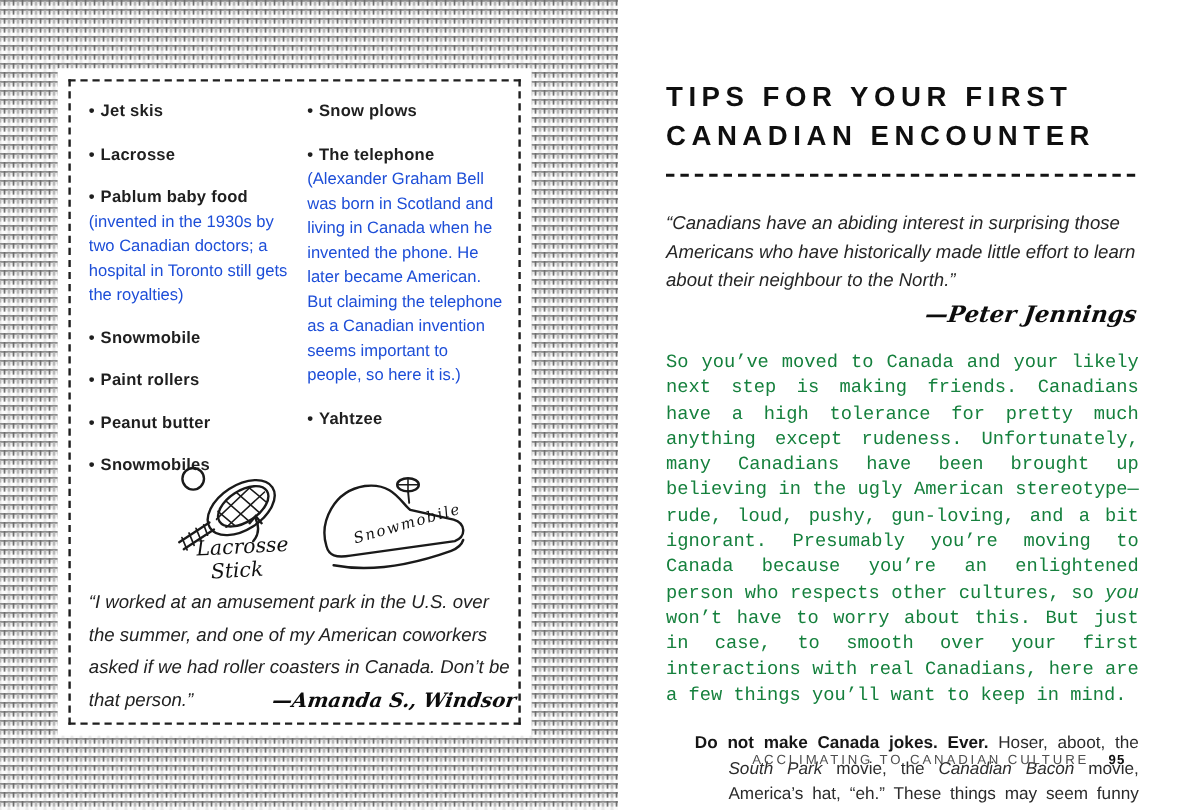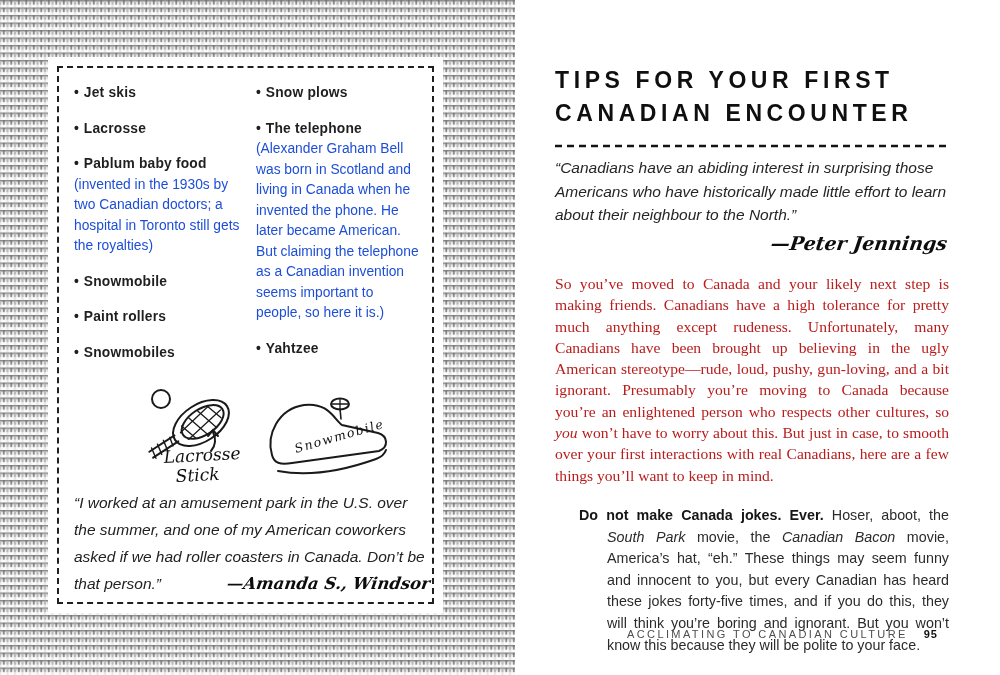"“Canadians have an abiding interest" .rquote { margin-top: 7px -> 26px }
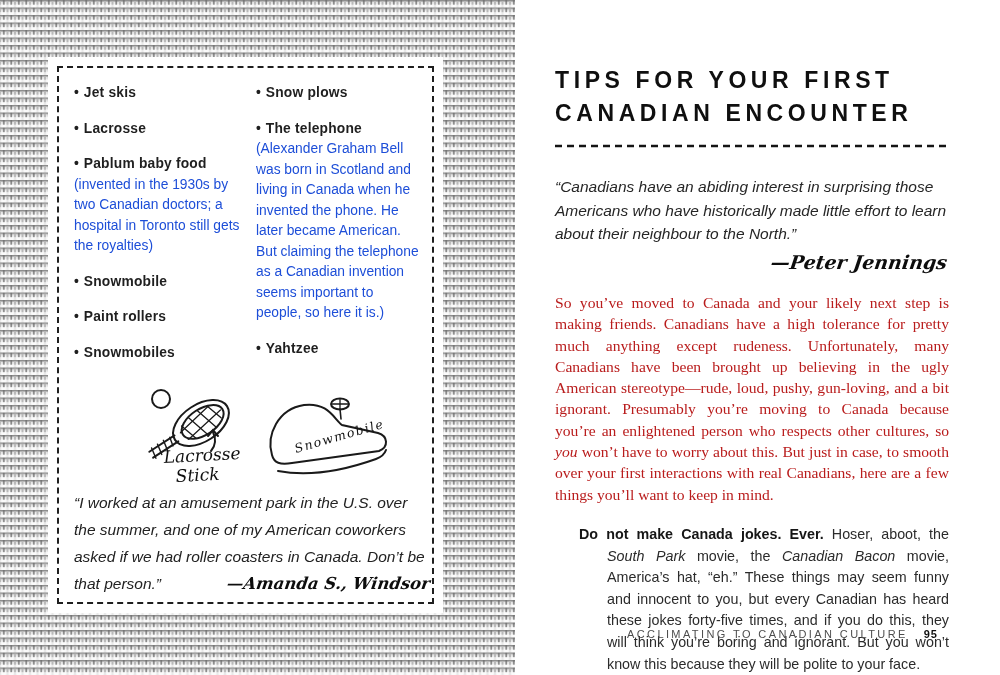"So you’ve moved to Canada" .body-par { color: #b91c1c -> #15803d; font-family: Liberation Serif, serif -> Liberation Mono, monospace }
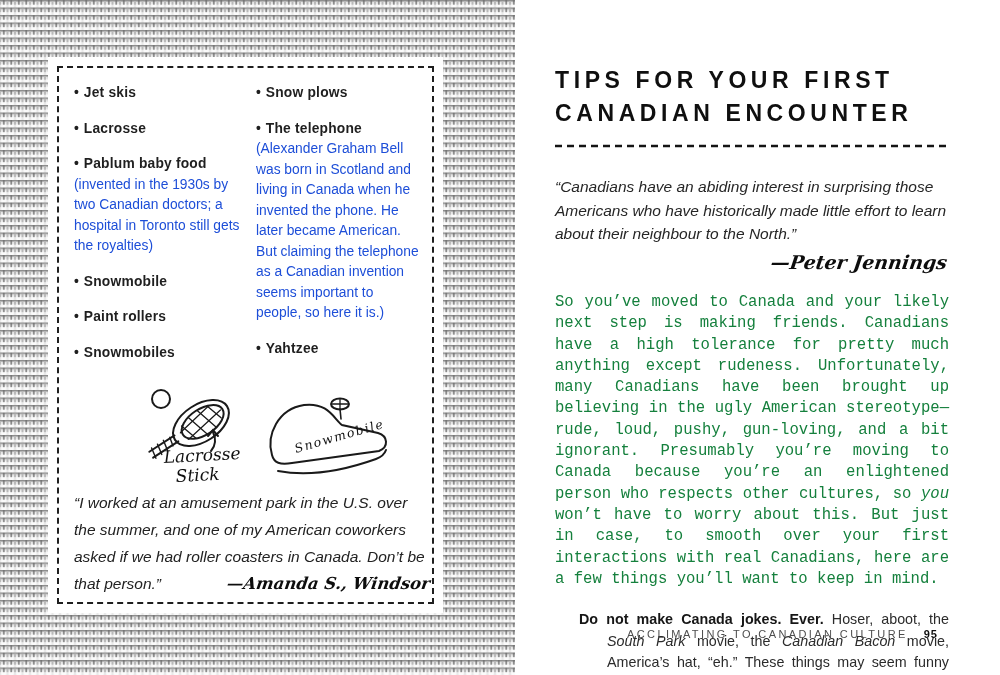"• Peanut butter" div.li { html: none -> <div><span>•</span><span>Peanut butter</span></div> }
